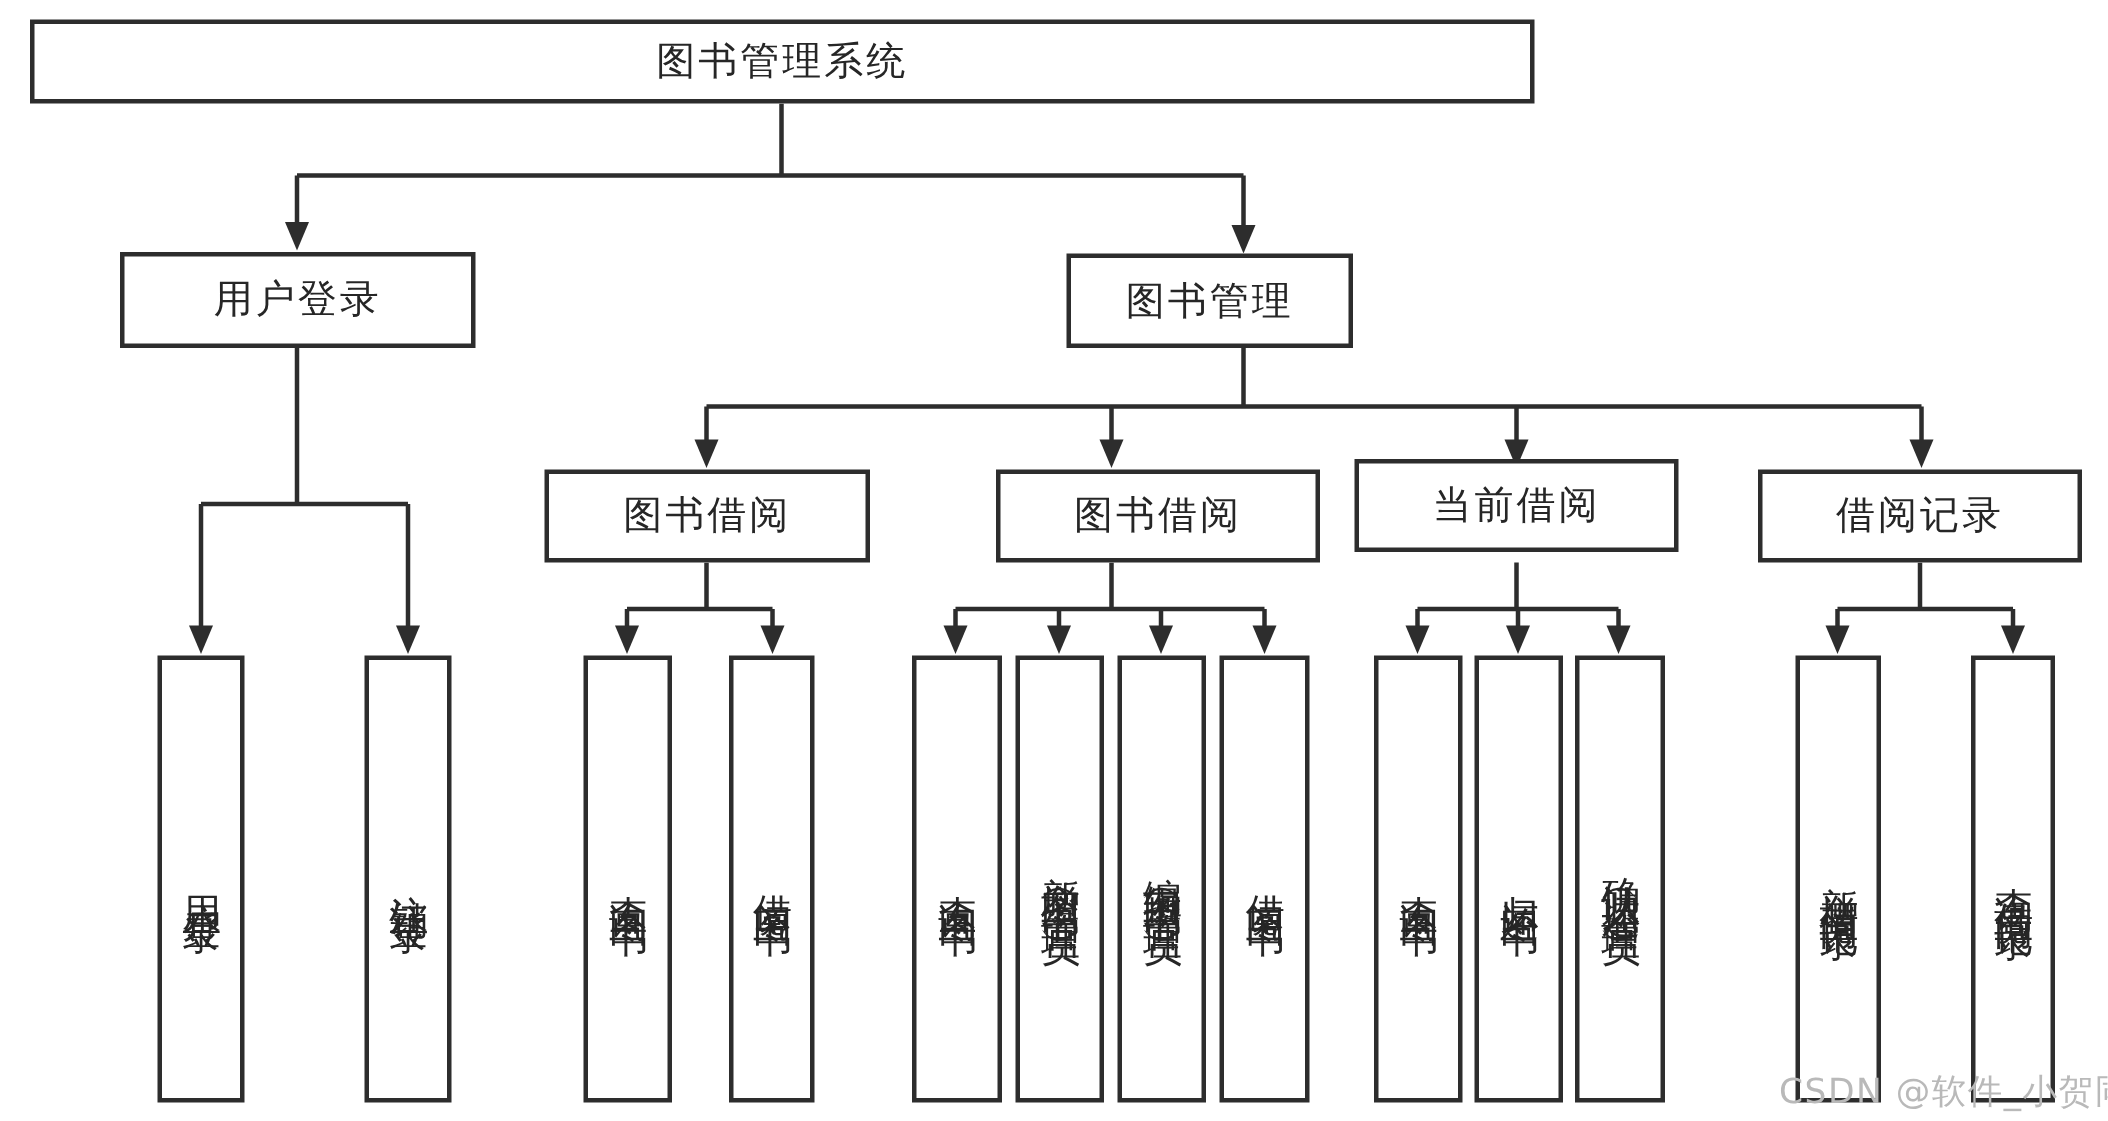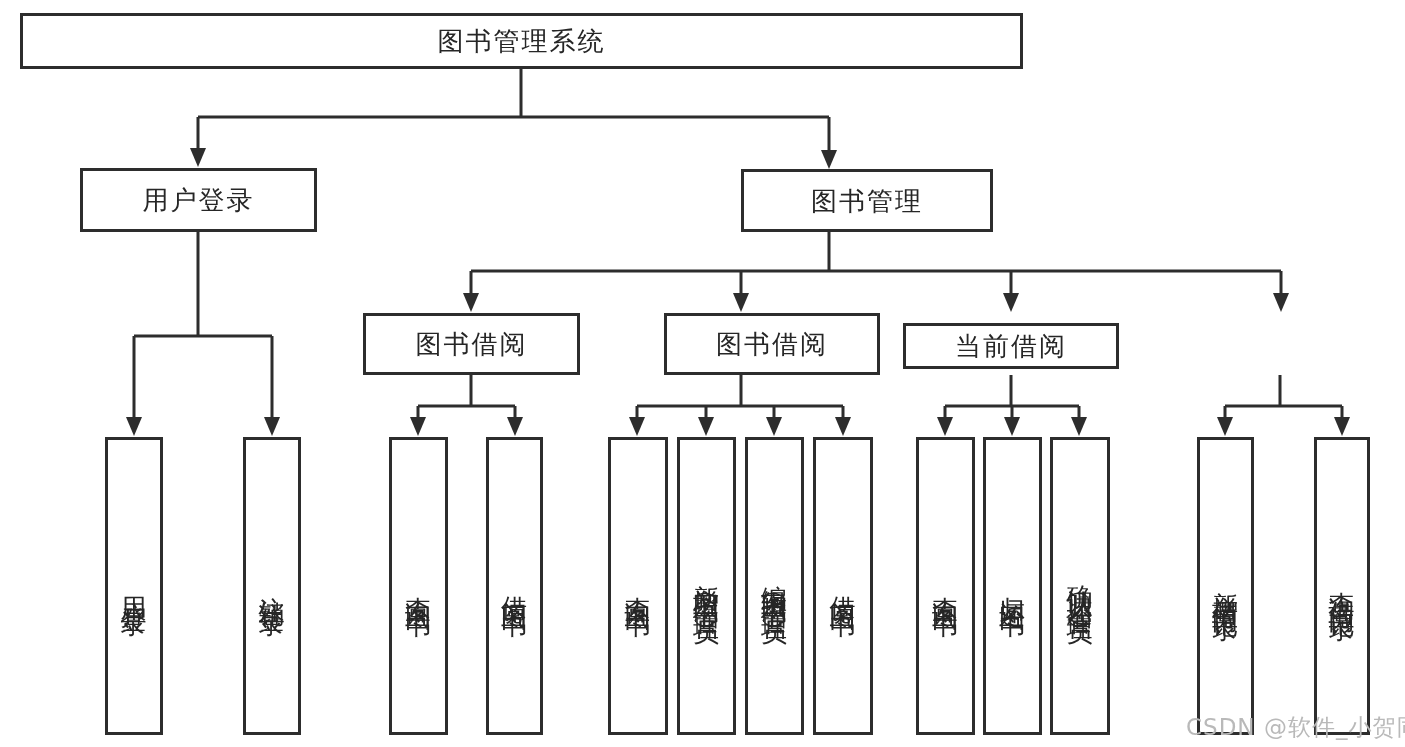"图书管理" div.node { margin-left: 30px -> none; width: 252px -> 191px }
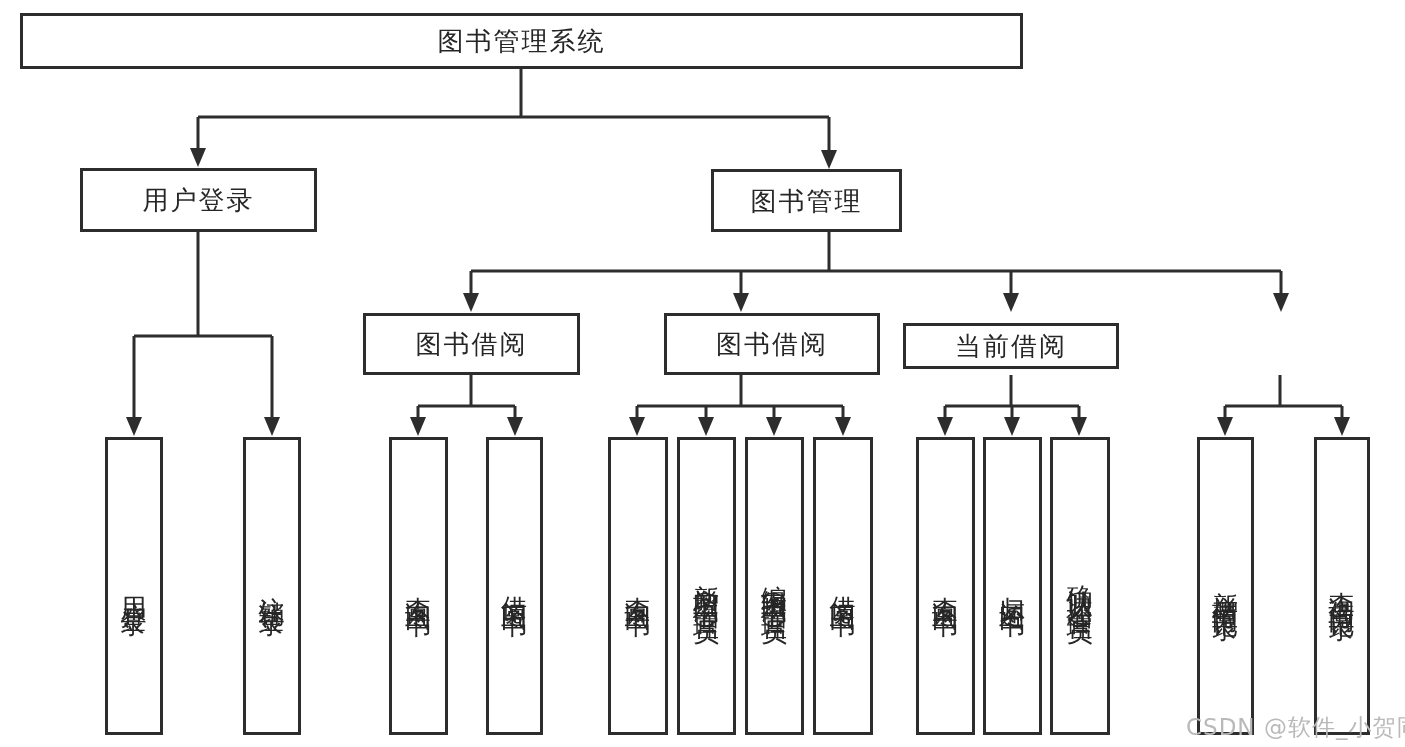"当前借阅" div.node { height: 46px -> 62px; top: 323px -> 306px }
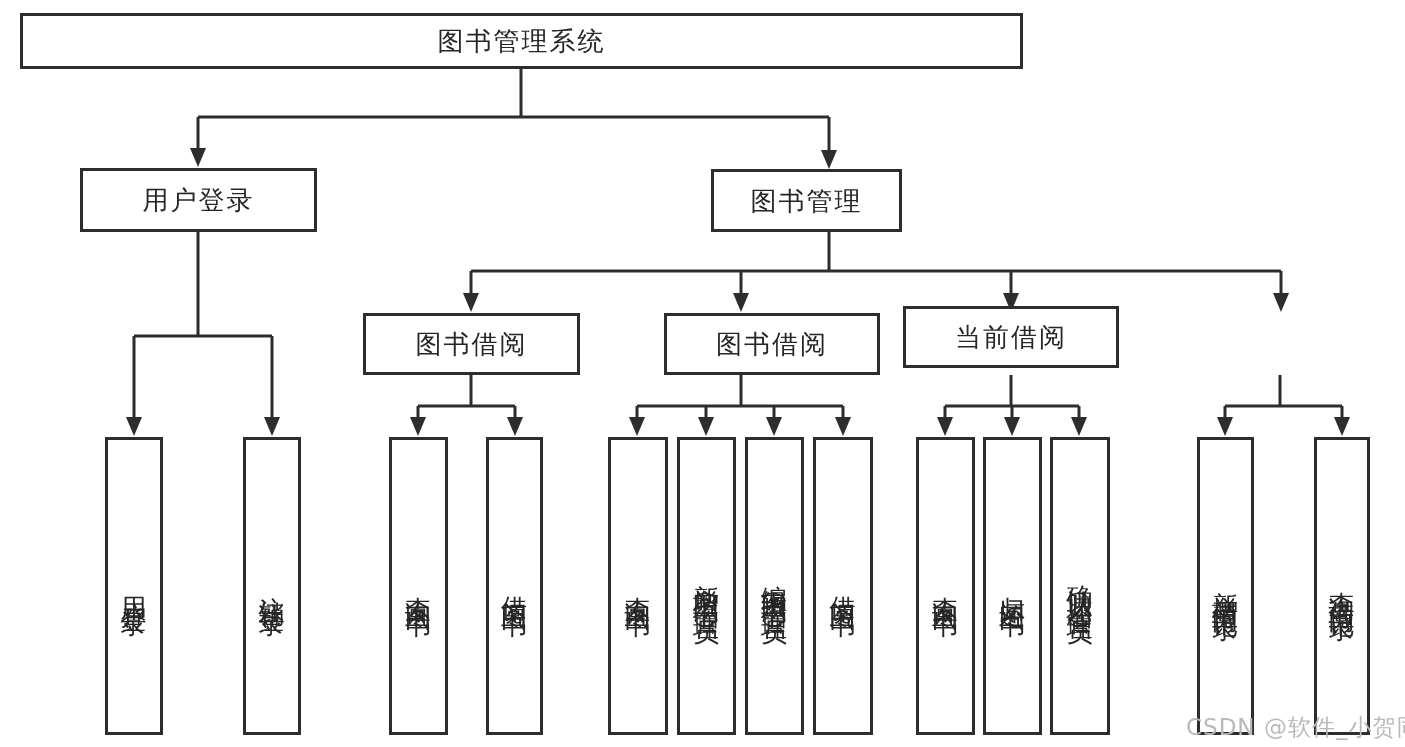"借阅记录" div.node { html: none -> <div>借阅记录</div> }
